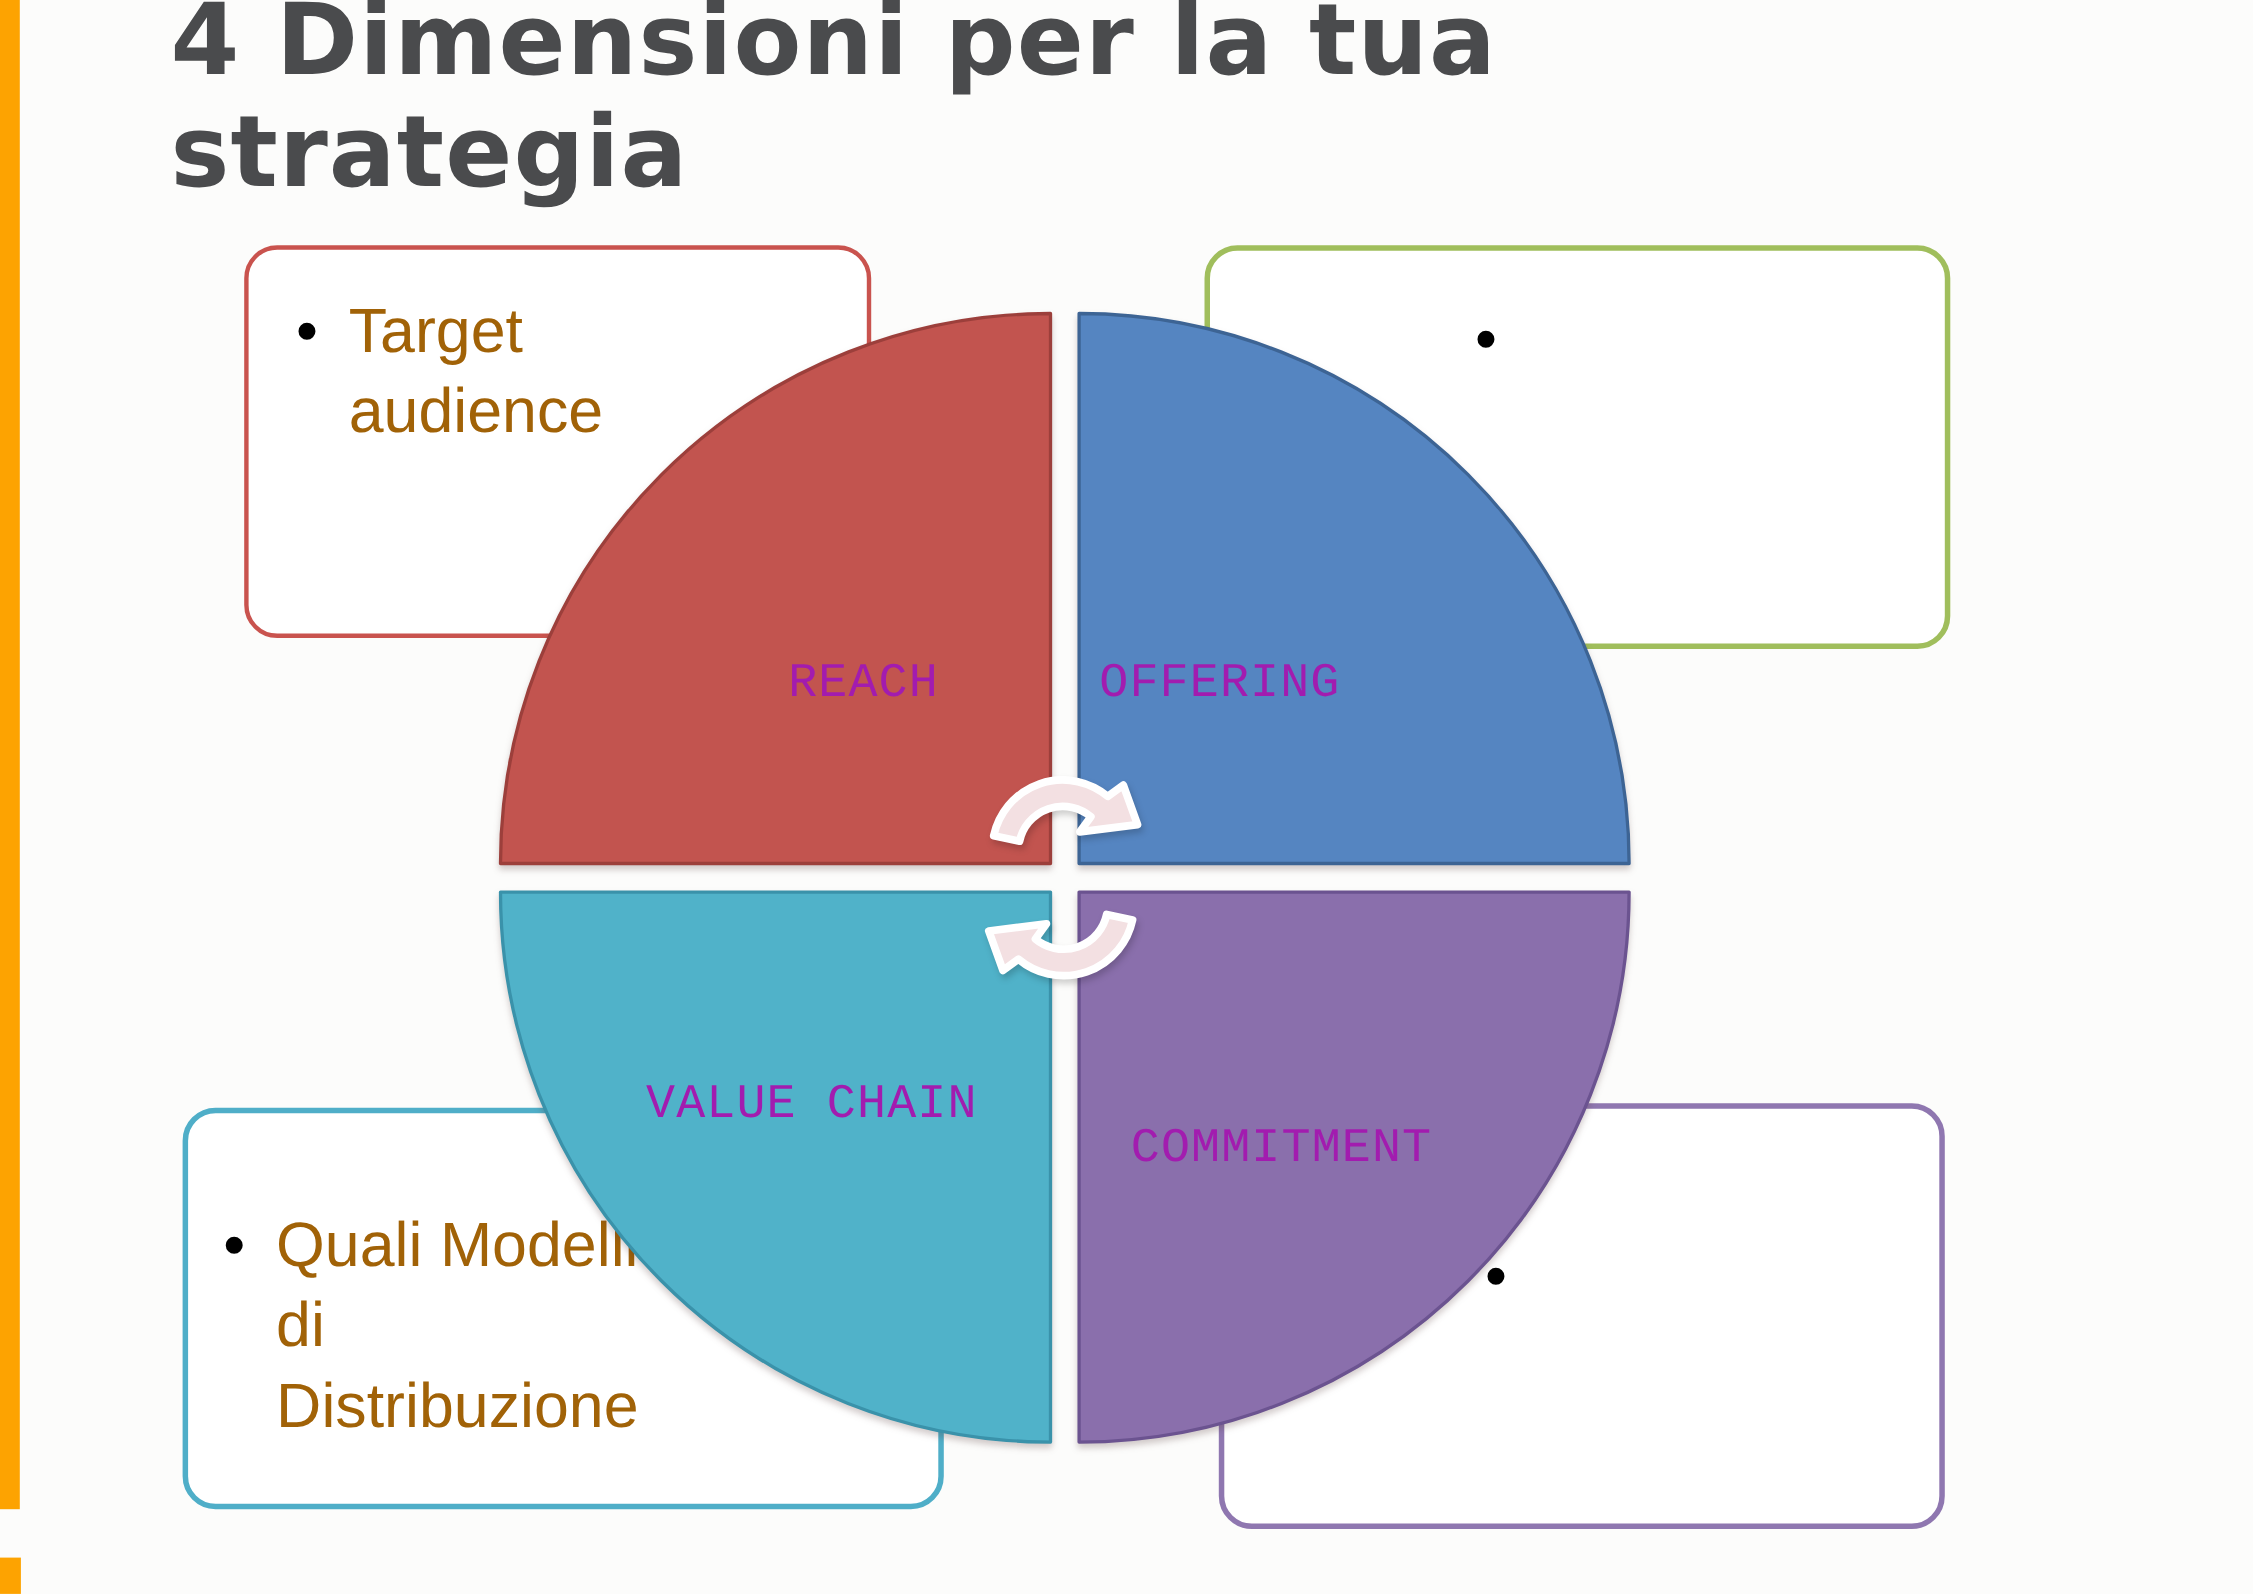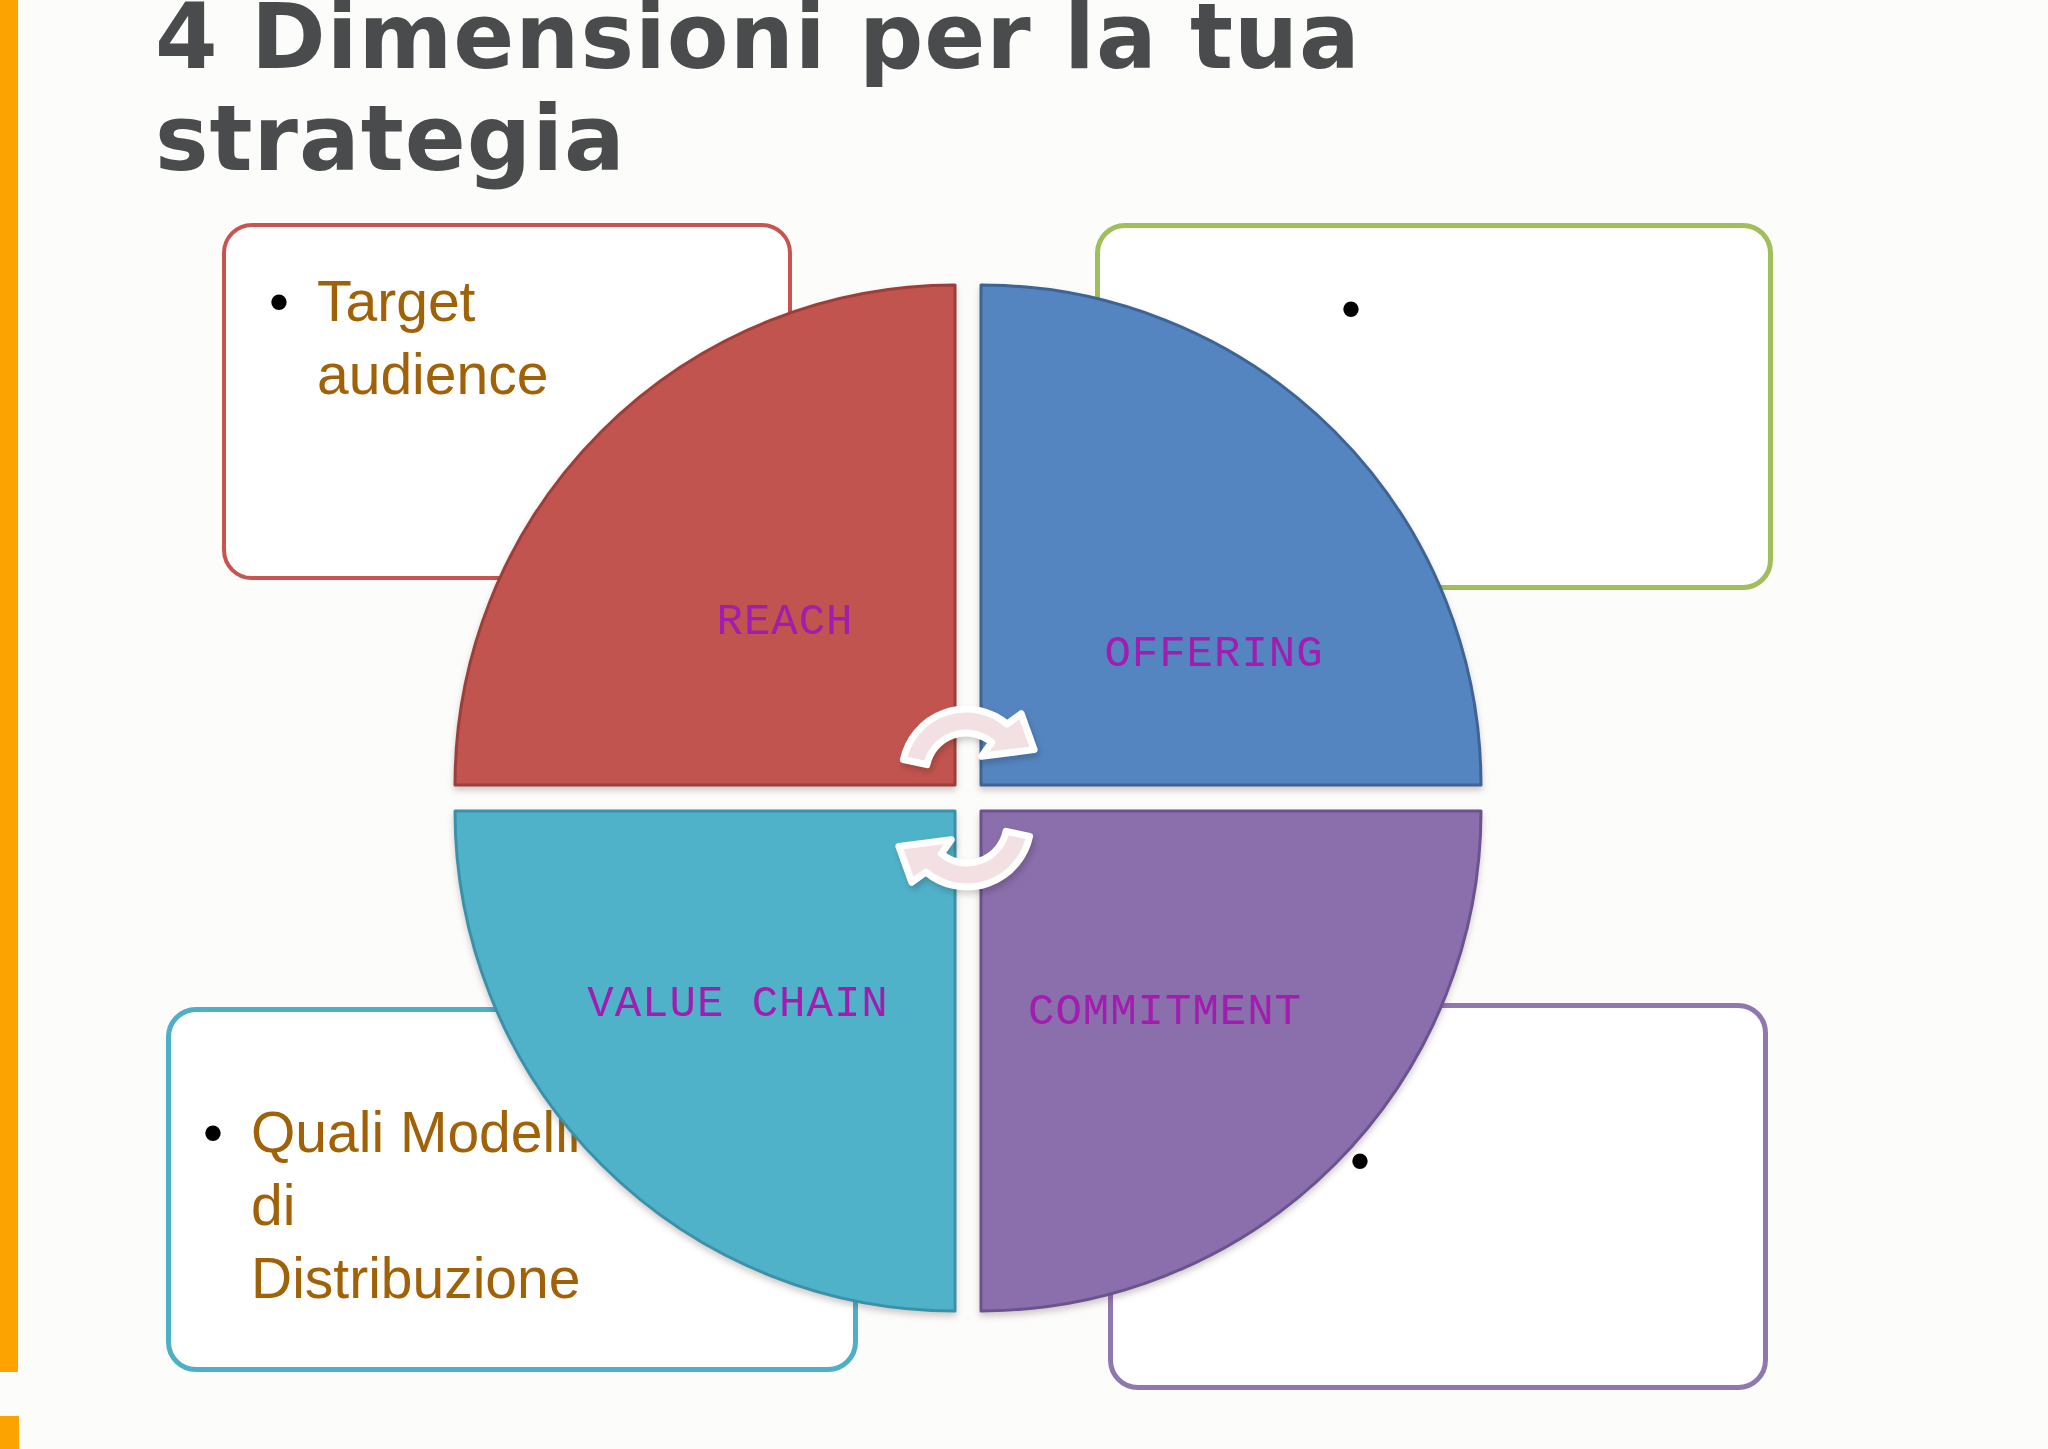"OFFERING" #label-offering { left: 1214px -> 1109px; margin-top: 32px -> none }
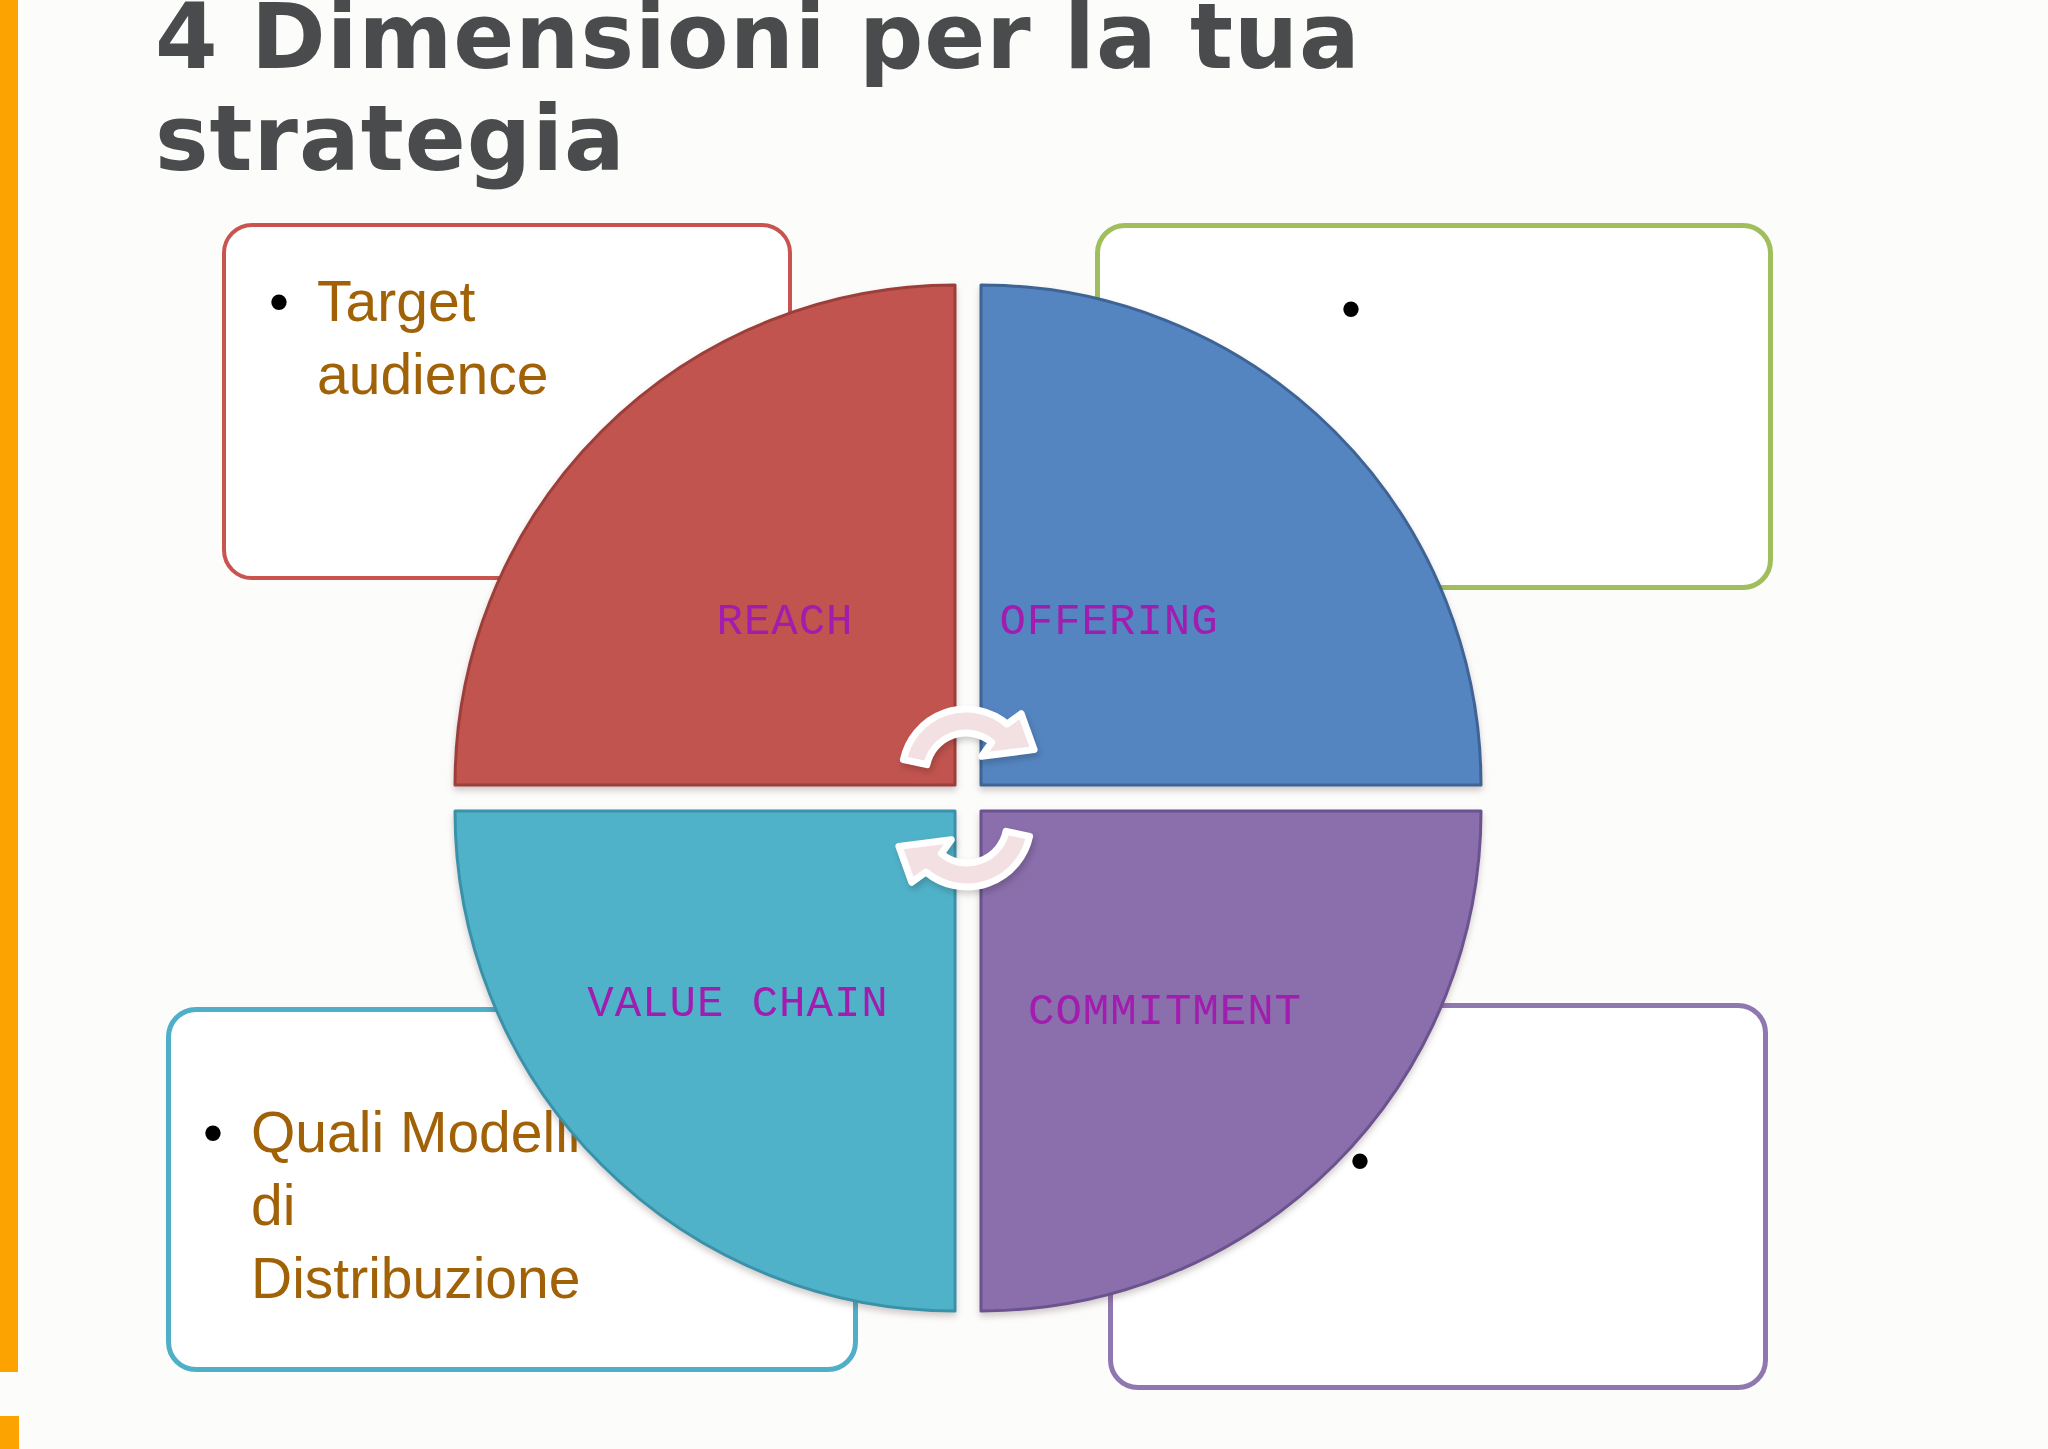"COMMITMENT" #label-commitment { top: 1012px -> 1044px }
